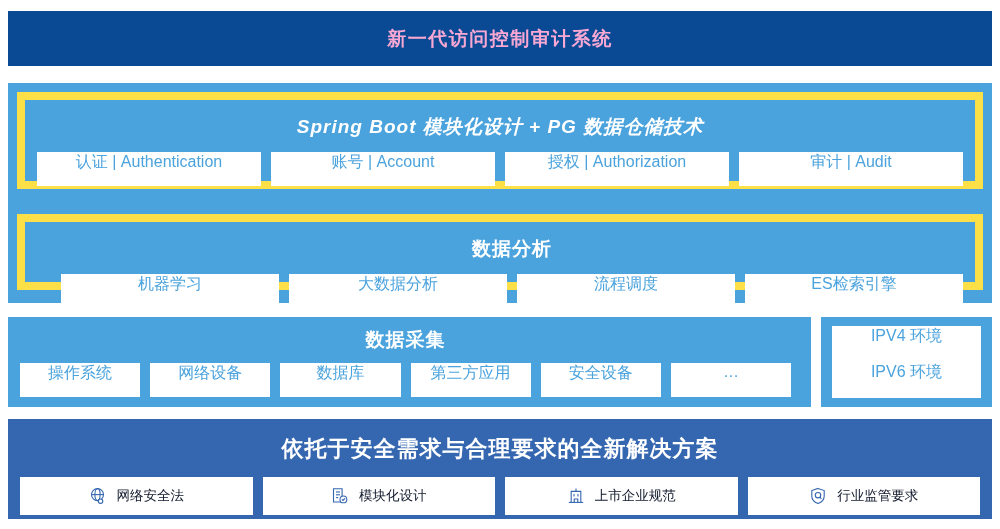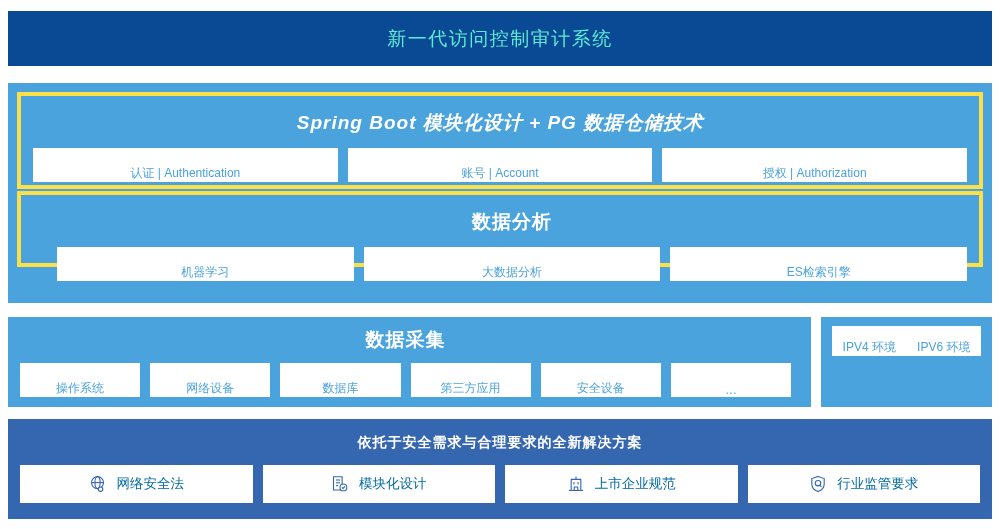"新一代访问控制审计系统" .title-bar .title-text { color: #5eead4 -> #f9a8d4; font-weight: normal -> bold }
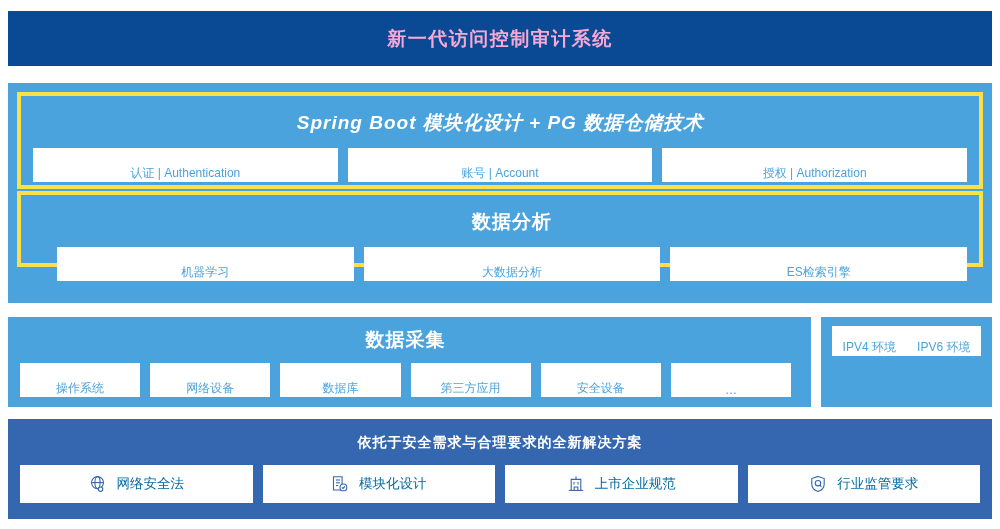"Spring Boot 模块化设计 + PG" .inner-panel { border: 4px solid #fde047 -> 8px solid #fde047 }
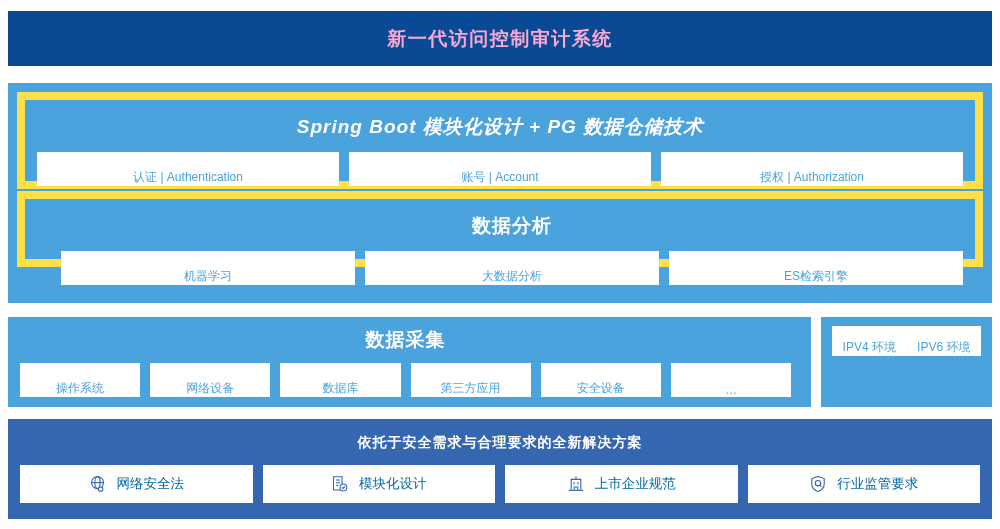"认证 | Authentication" .card { align-items: flex-end -> flex-start; font-size: 12px -> 16px }
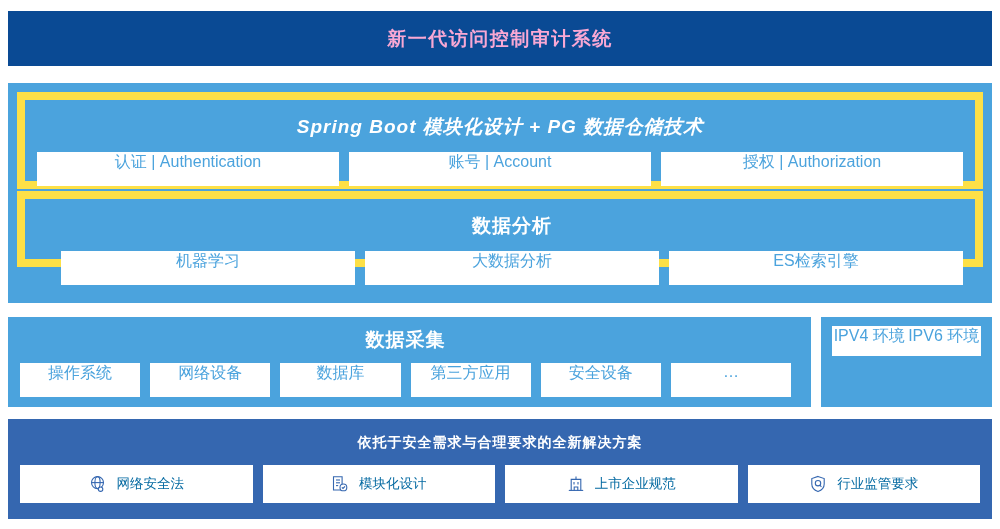"审计 | Audit" div.card { html: none -> <div> <span>审计 | Audit</span> </div> }
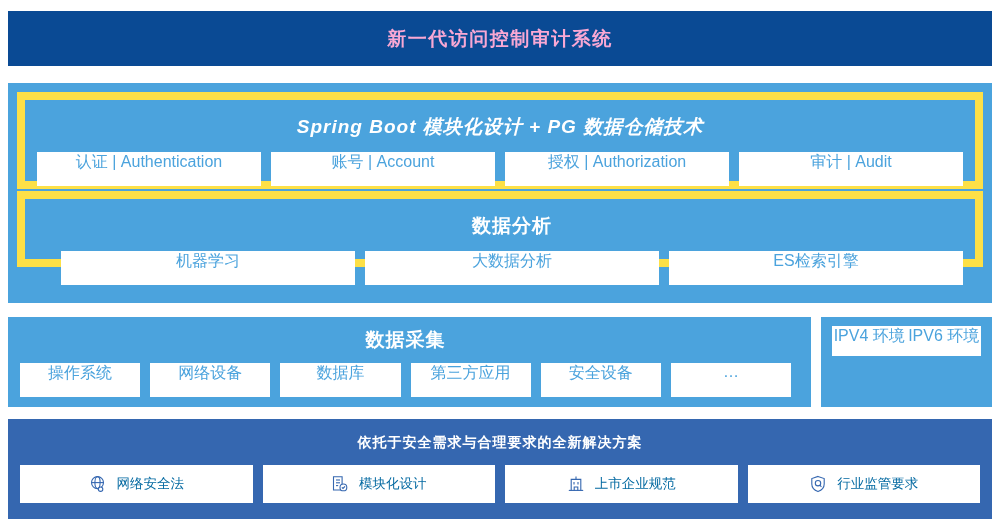"数据分析" .panel-analysis { margin-top: 2px -> 25px }
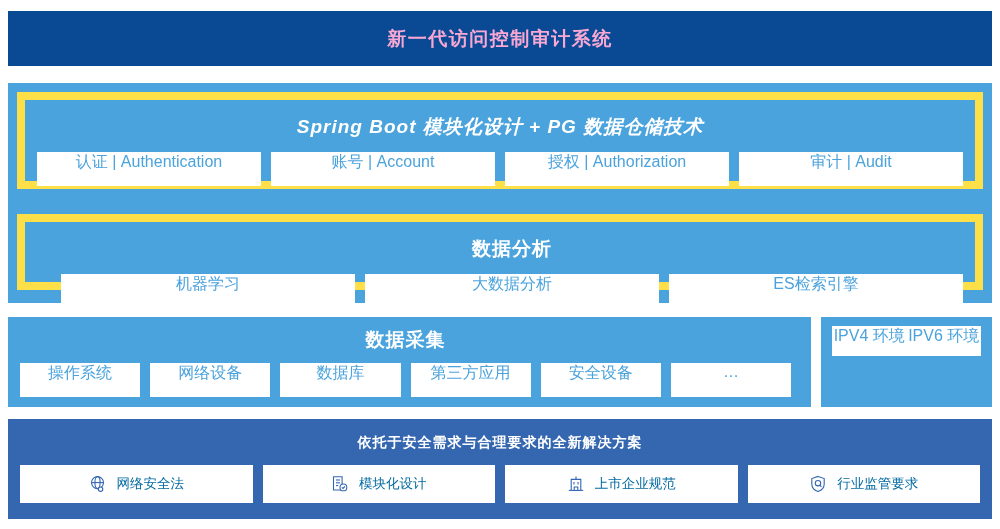"流程调度" div.card { html: none -> <div> <span>流程调度</span> </div> }
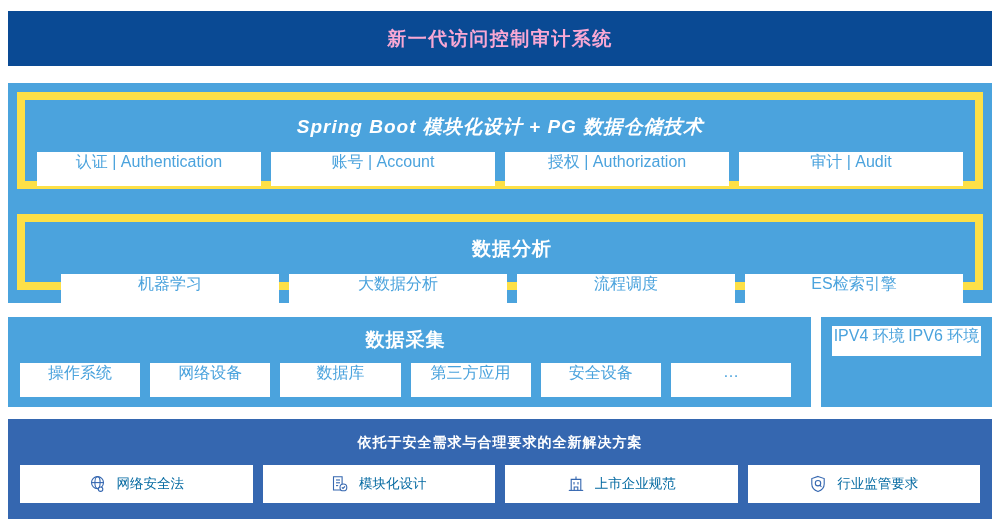"IPV4 环境" .collect-side { flex-direction: row -> column }
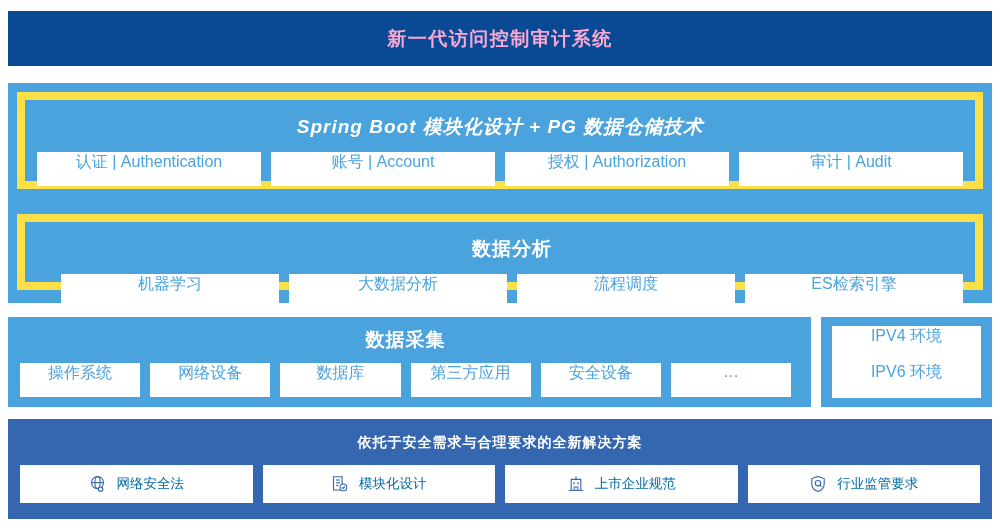"依托于安全需求与合理要求的全新解决方案" .section-solution .panel-title { font-size: 14px -> 22px }
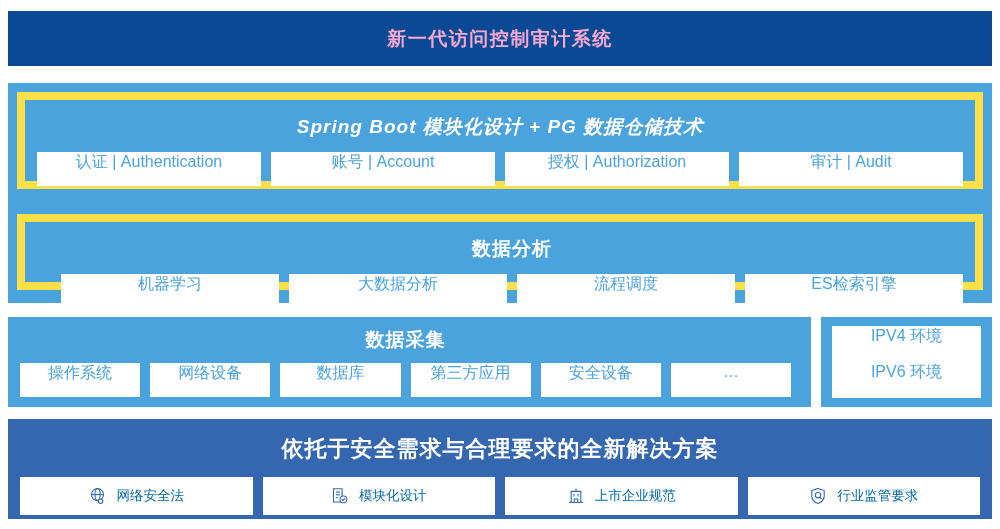"网络安全法" .solution-card { color: #0369a1 -> #0f172a }
